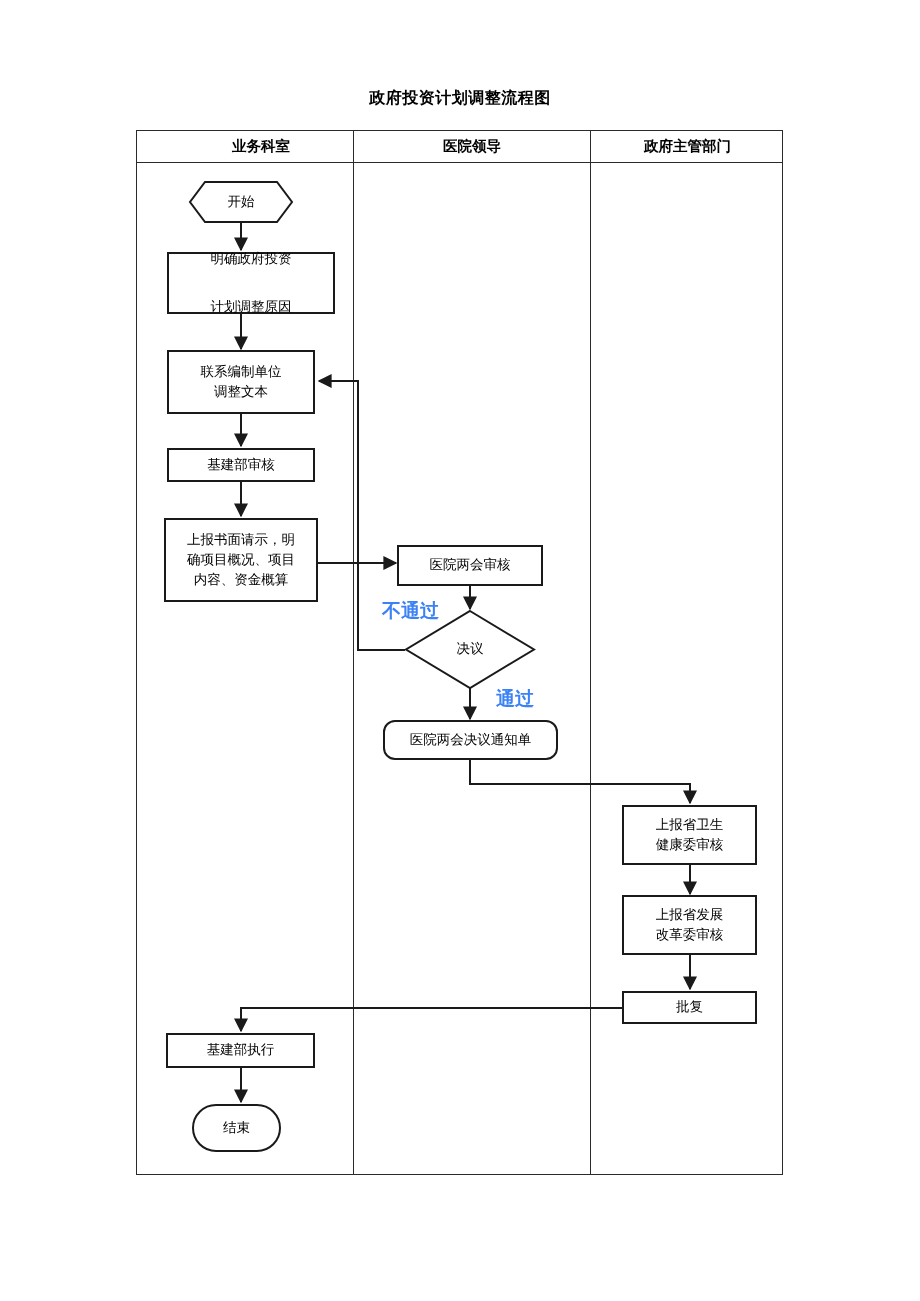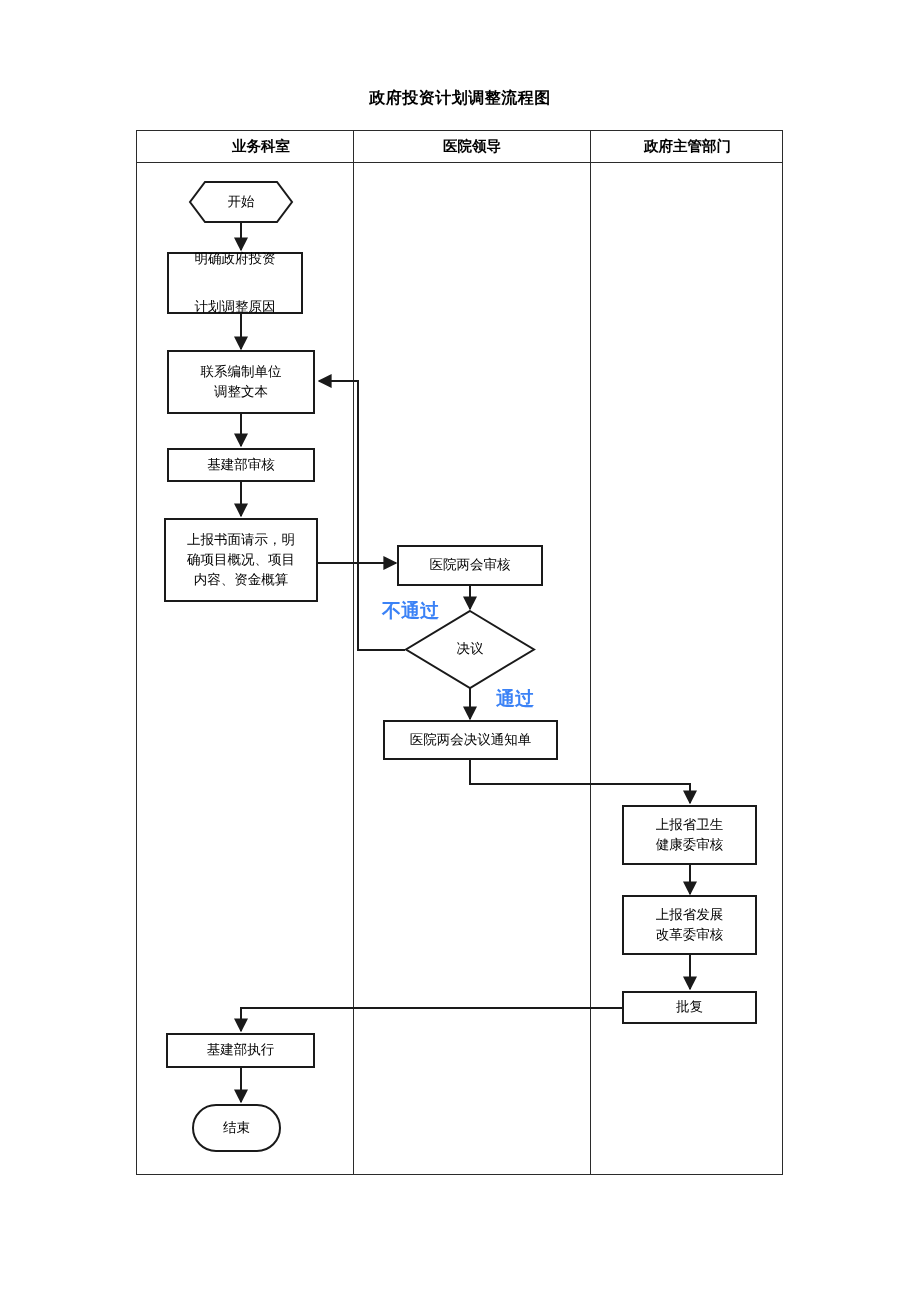"明确政府投资" div.node { width: 136px -> 168px }
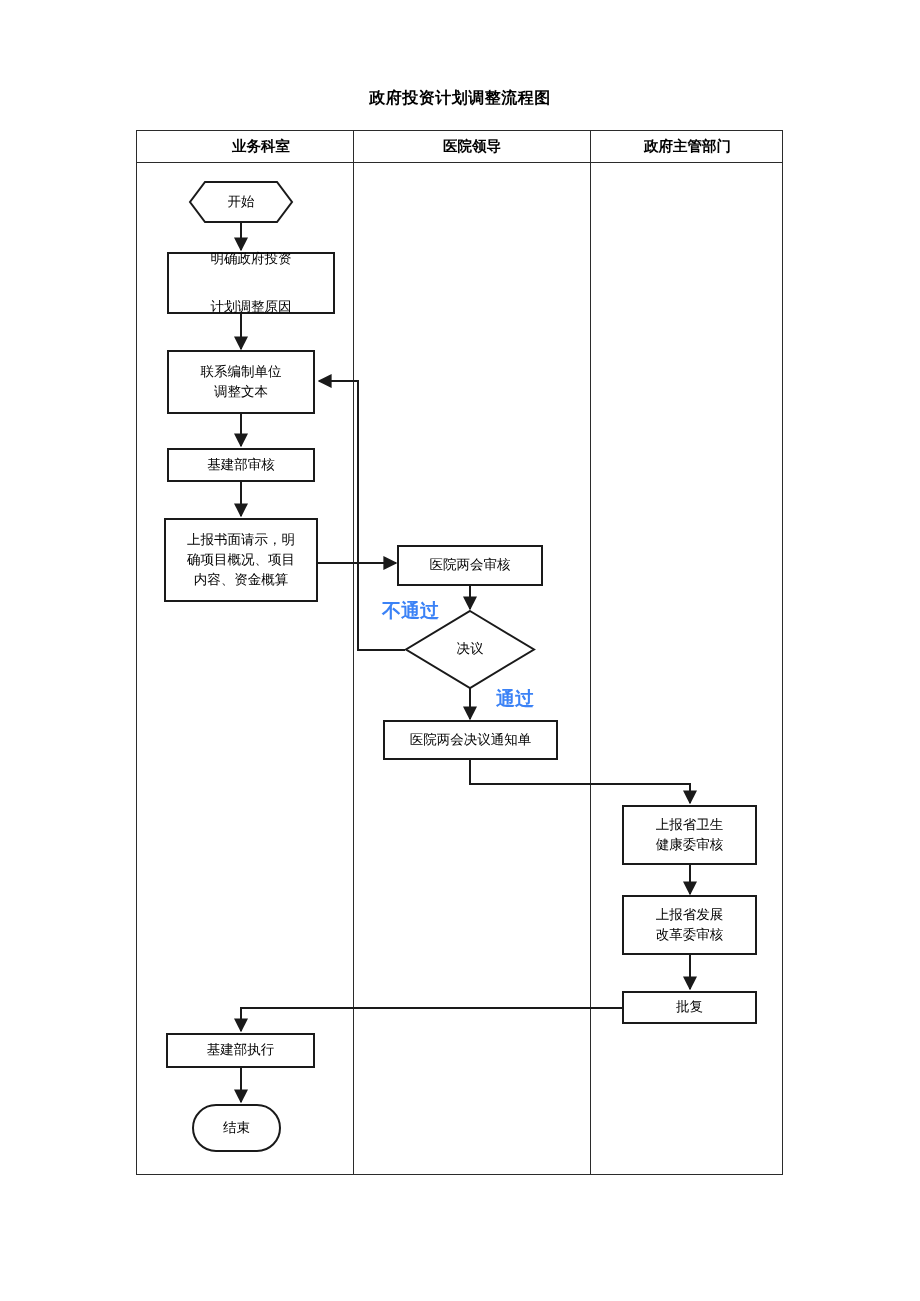"医院两会决议通知单" div.node { border-radius: none -> 12px }
